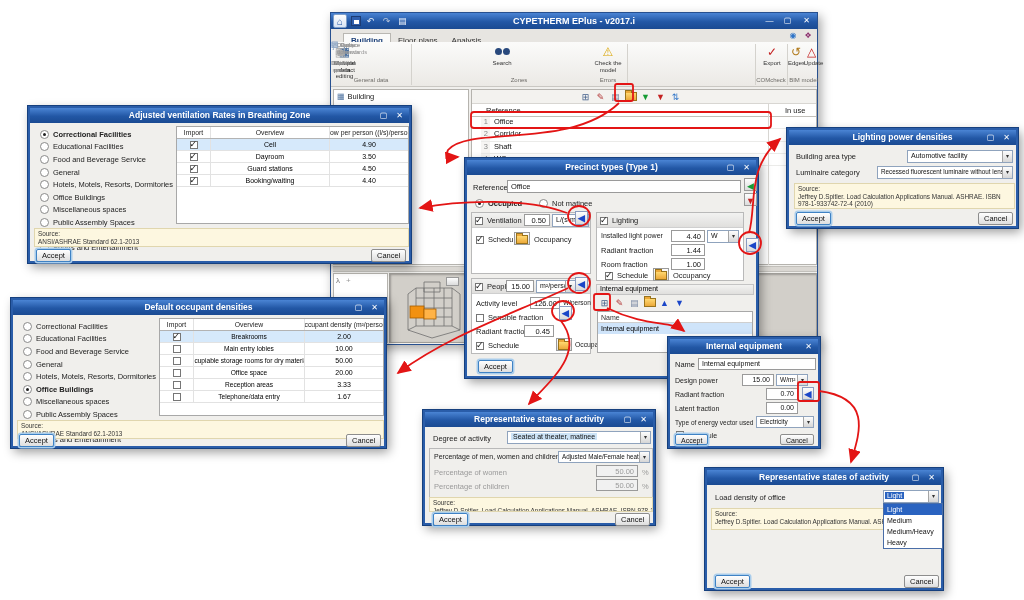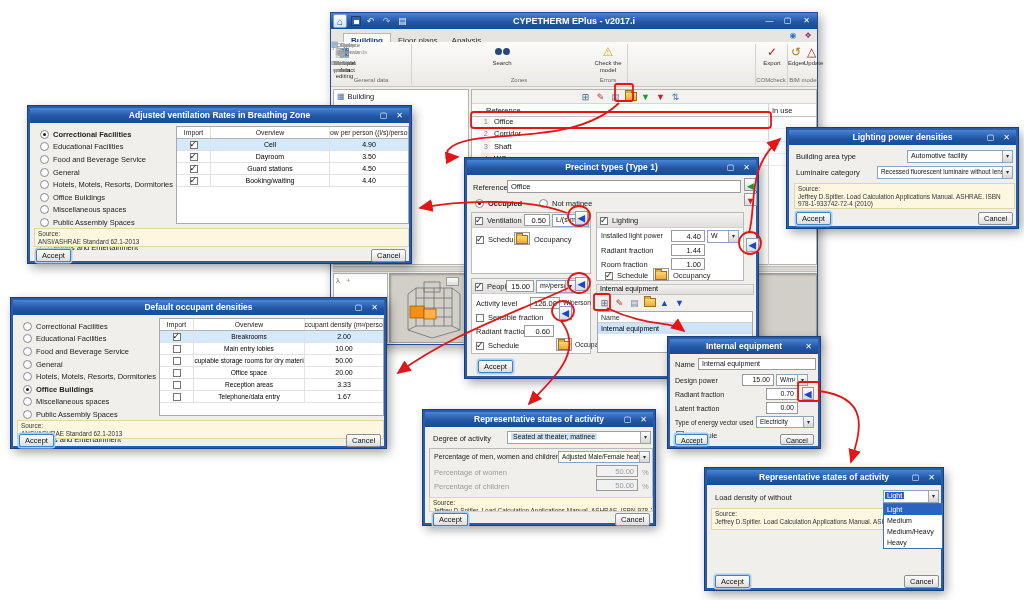"In use" div.zhead { left: 300px -> 313px }
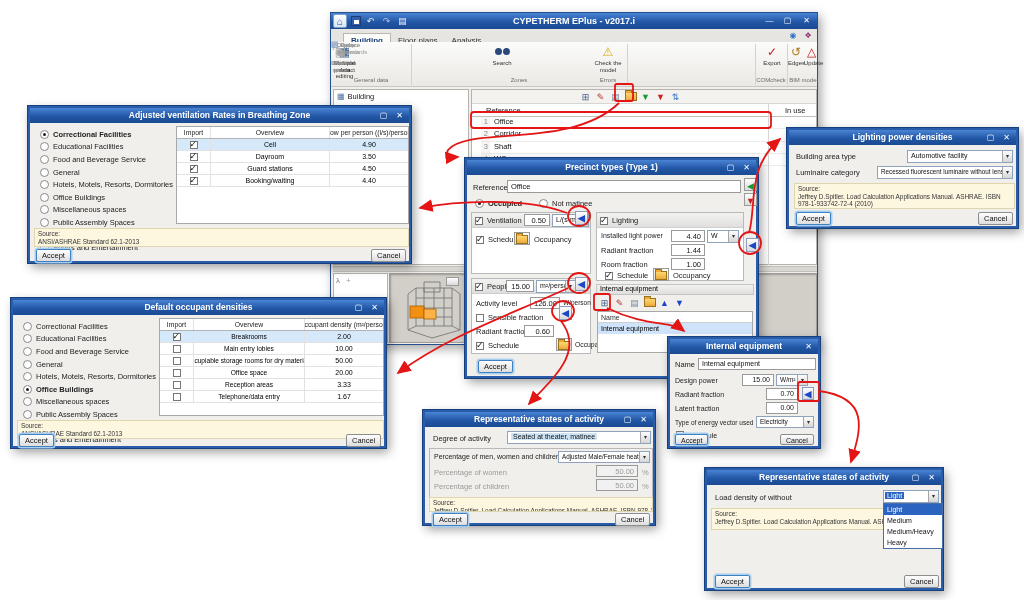"0.60" div.fld { text: 0.60 -> 0.45 }
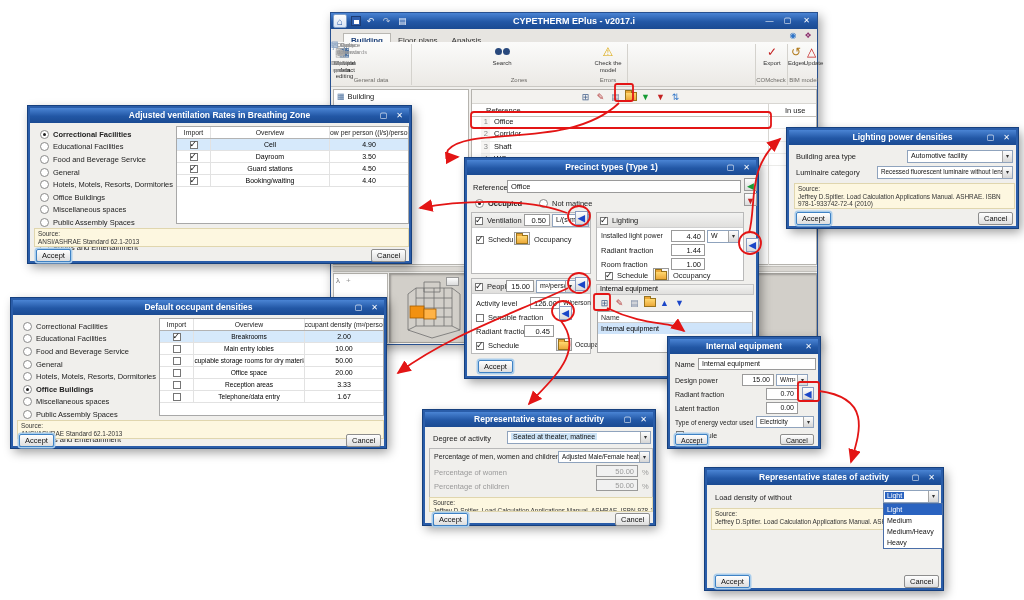"Load density of without" span.lb { text: without -> office }
